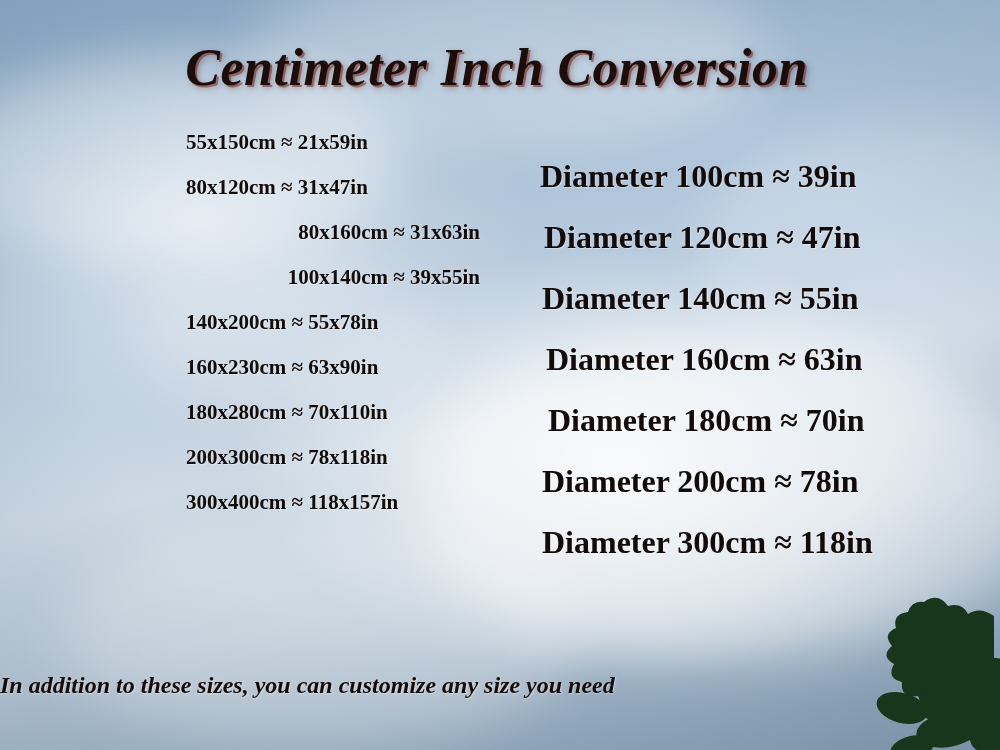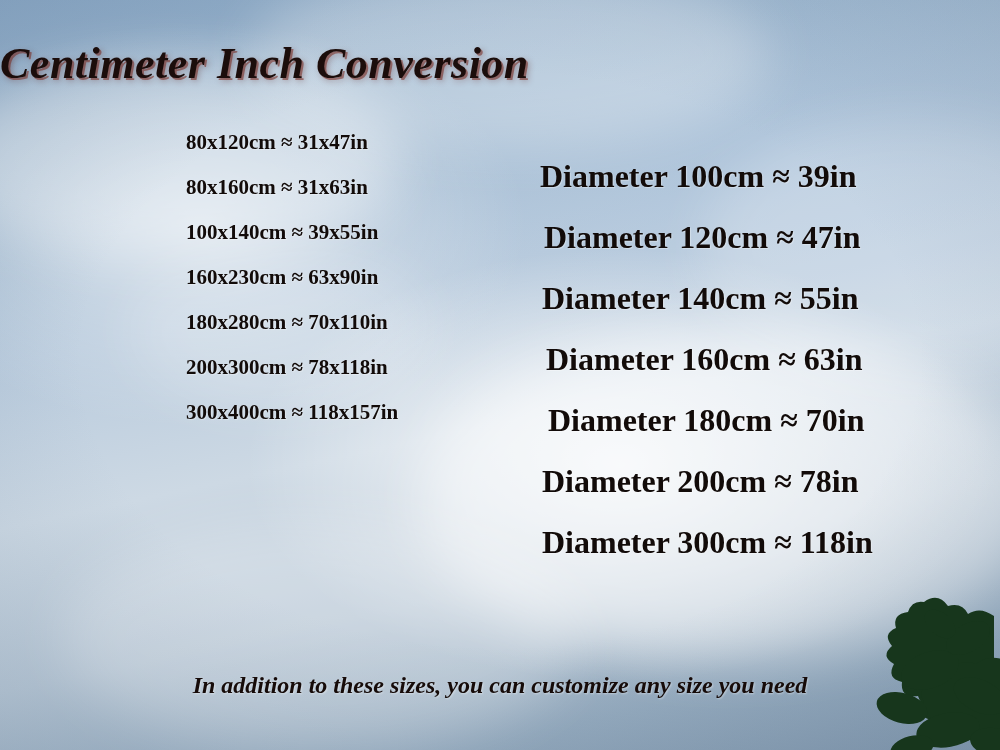"Centimeter Inch Conversion" #title { font-size: 44px -> 52px; text-align: left -> right }
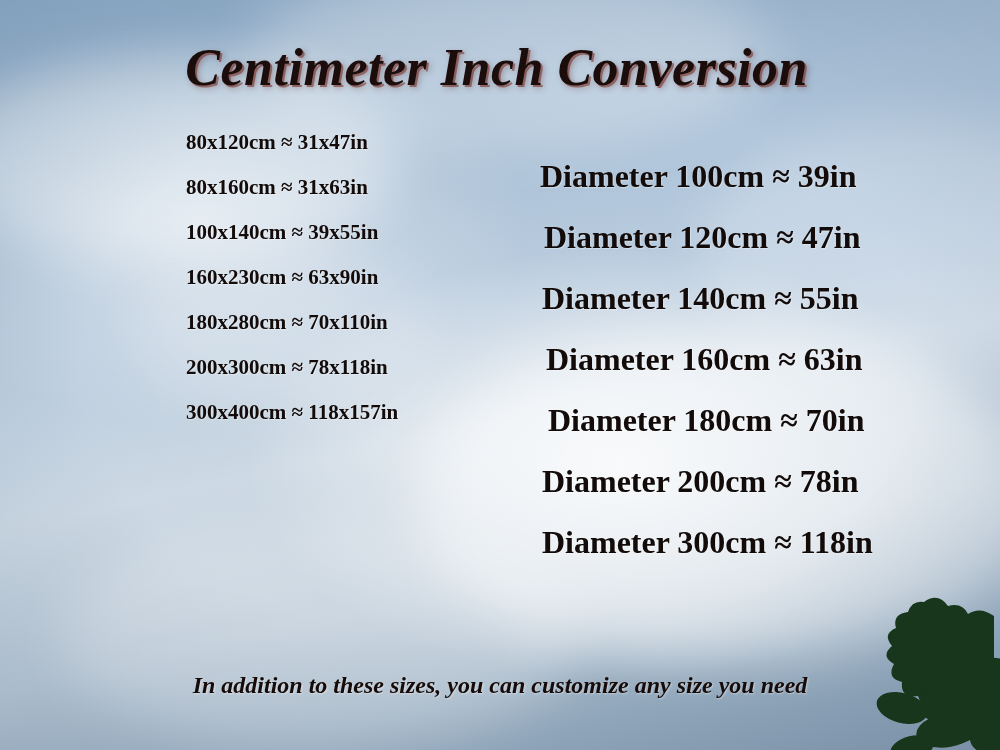"55x150cm ≈ 21x59in" div.row { html: none -> <div>55x150cm ≈ 21x59in</div> }
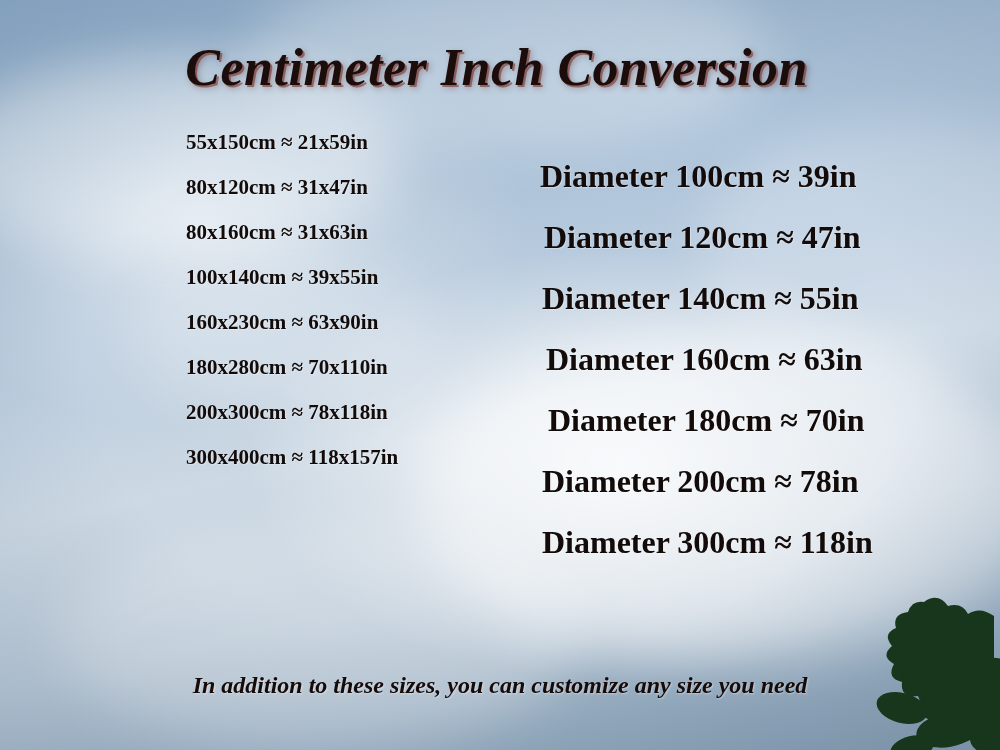"80x160cm ≈ 31x63in" #col-left .row:nth-child(3) { text-align: none -> right }
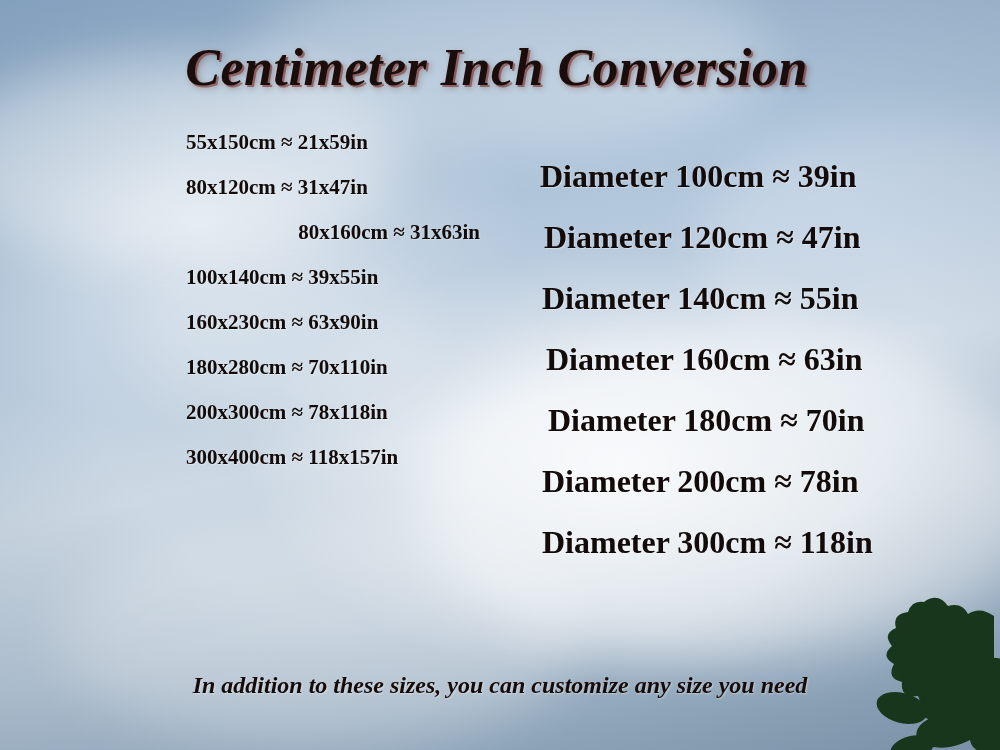"100x140cm ≈ 39x55in" #col-left .row:nth-child(4) { text-align: none -> right }
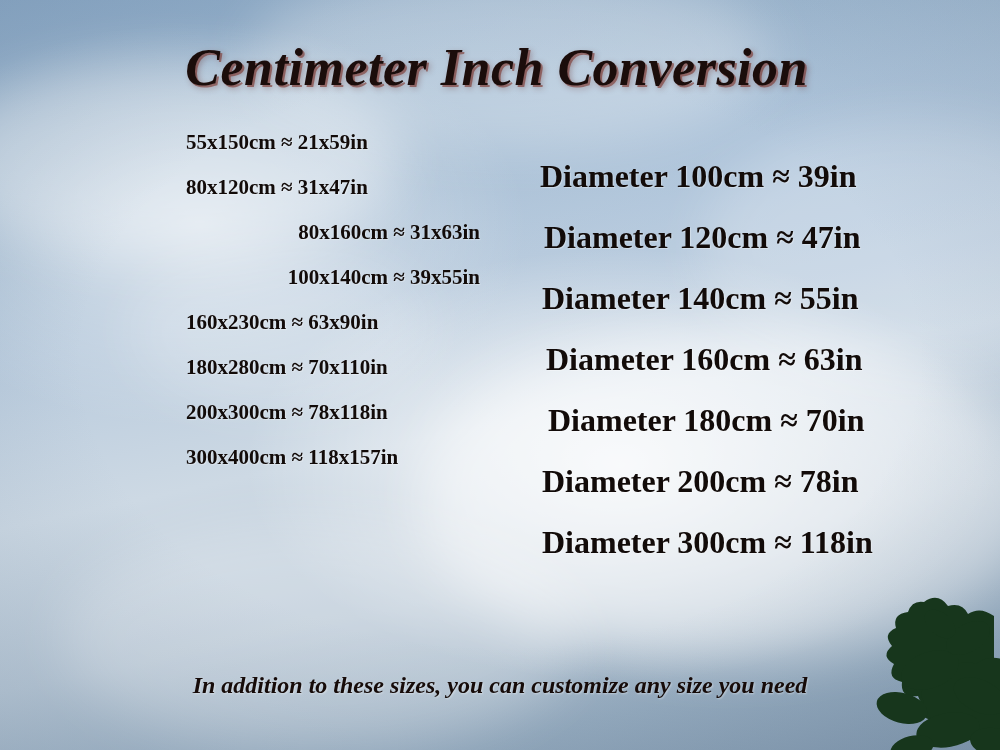"140x200cm ≈ 55x78in" div.row { html: none -> <div>140x200cm ≈ 55x78in</div> }
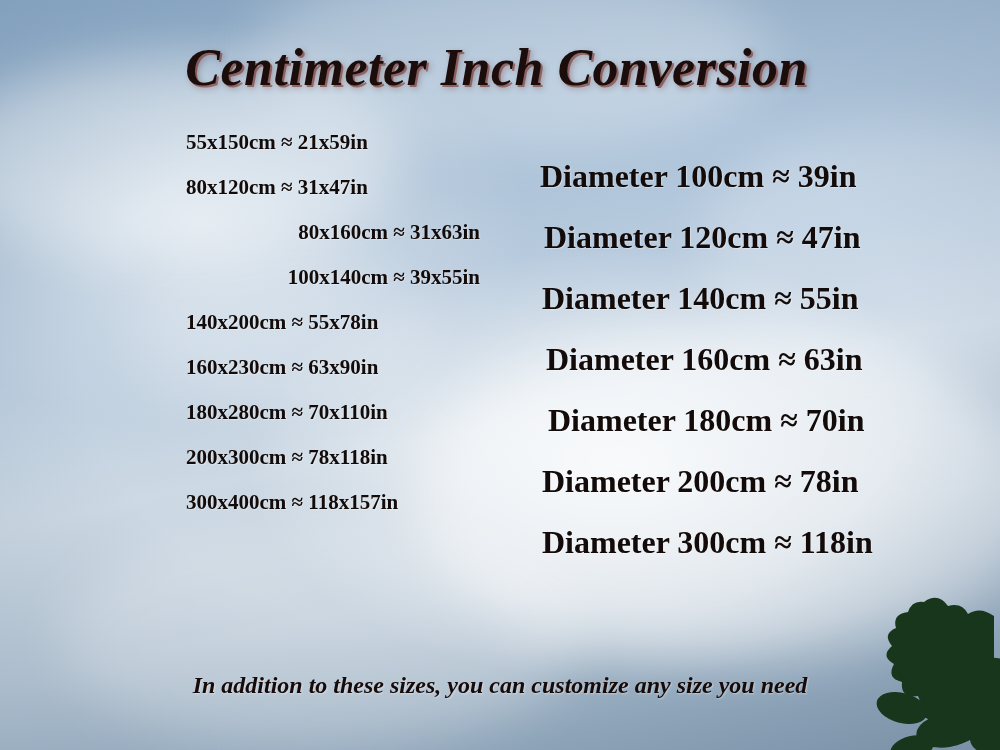"In addition to these sizes," #footnote { text-align: center -> left }
